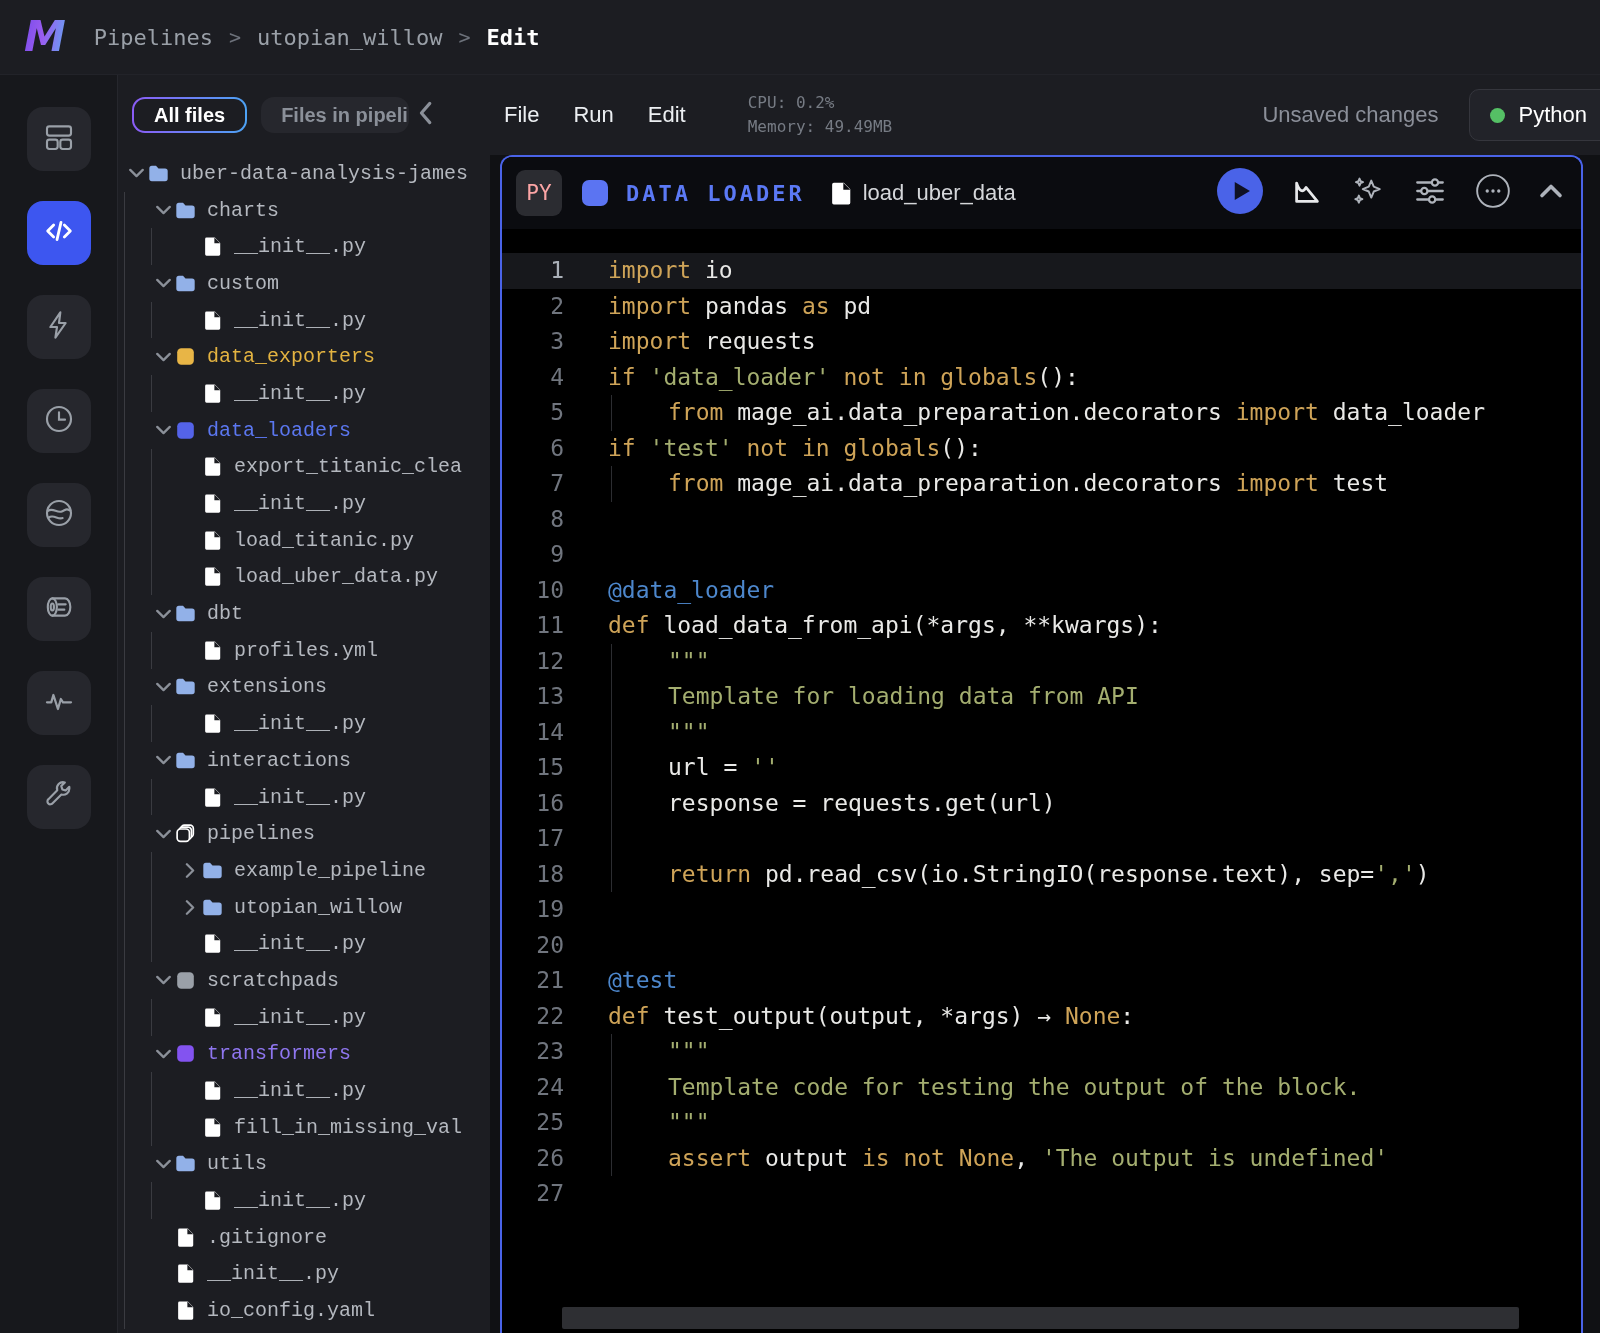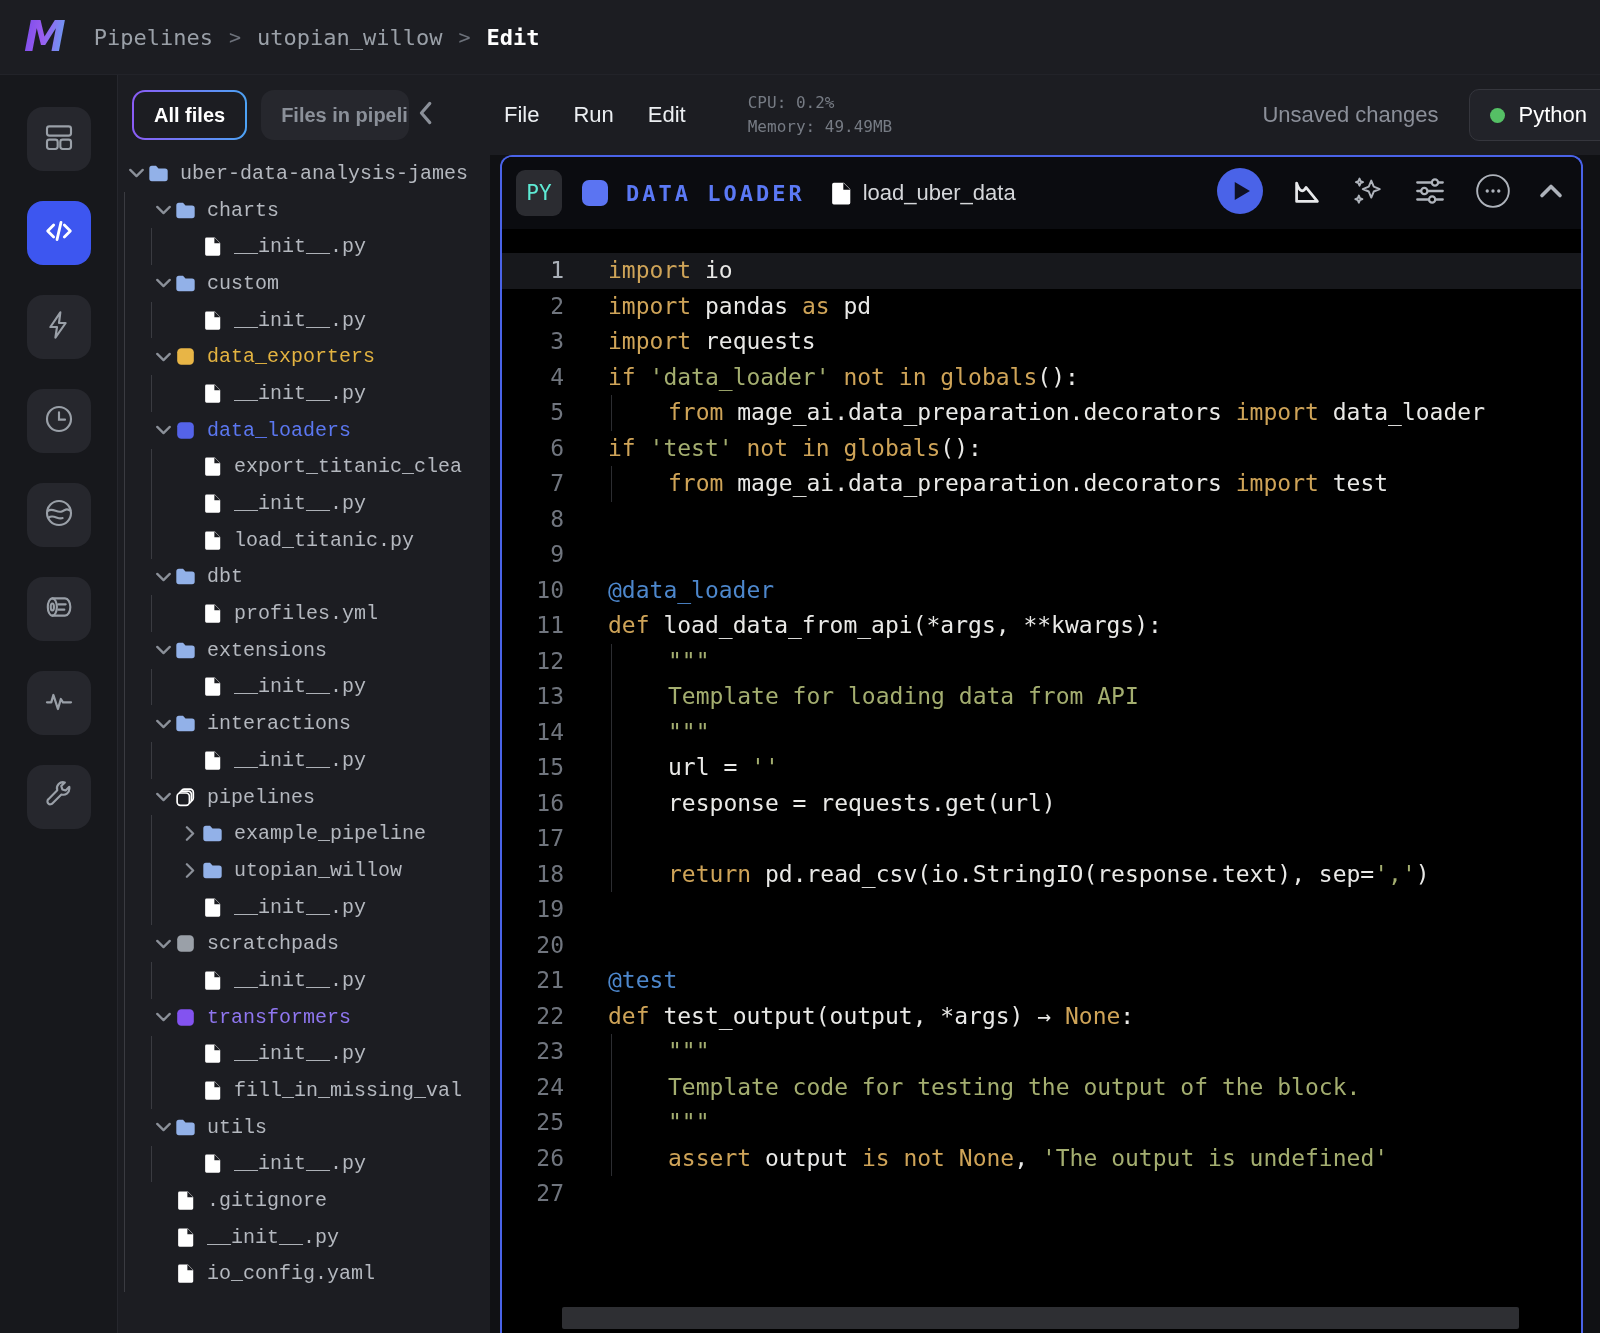"All files" .tab { height: 50px -> 36px }
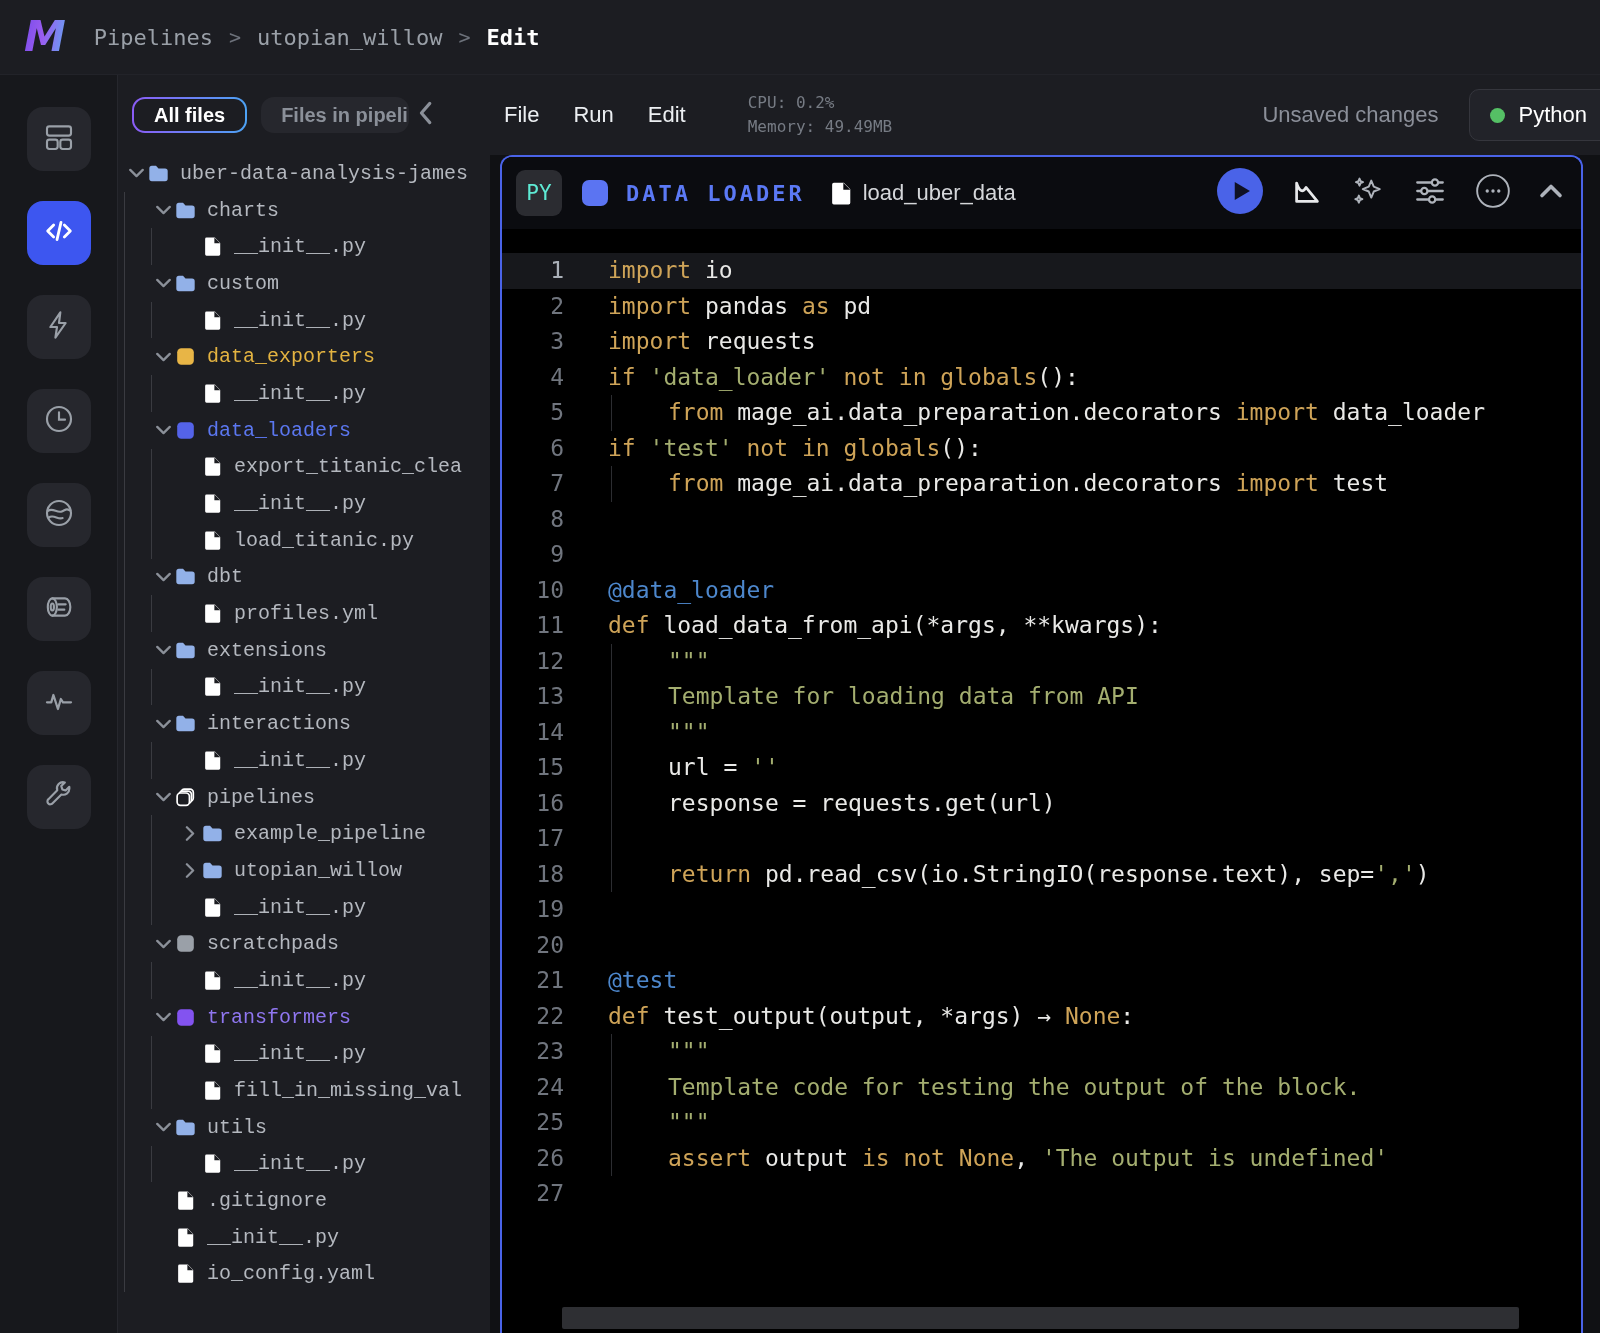"PY" .pybadge { color: #5eead4 -> #fca5a5 }
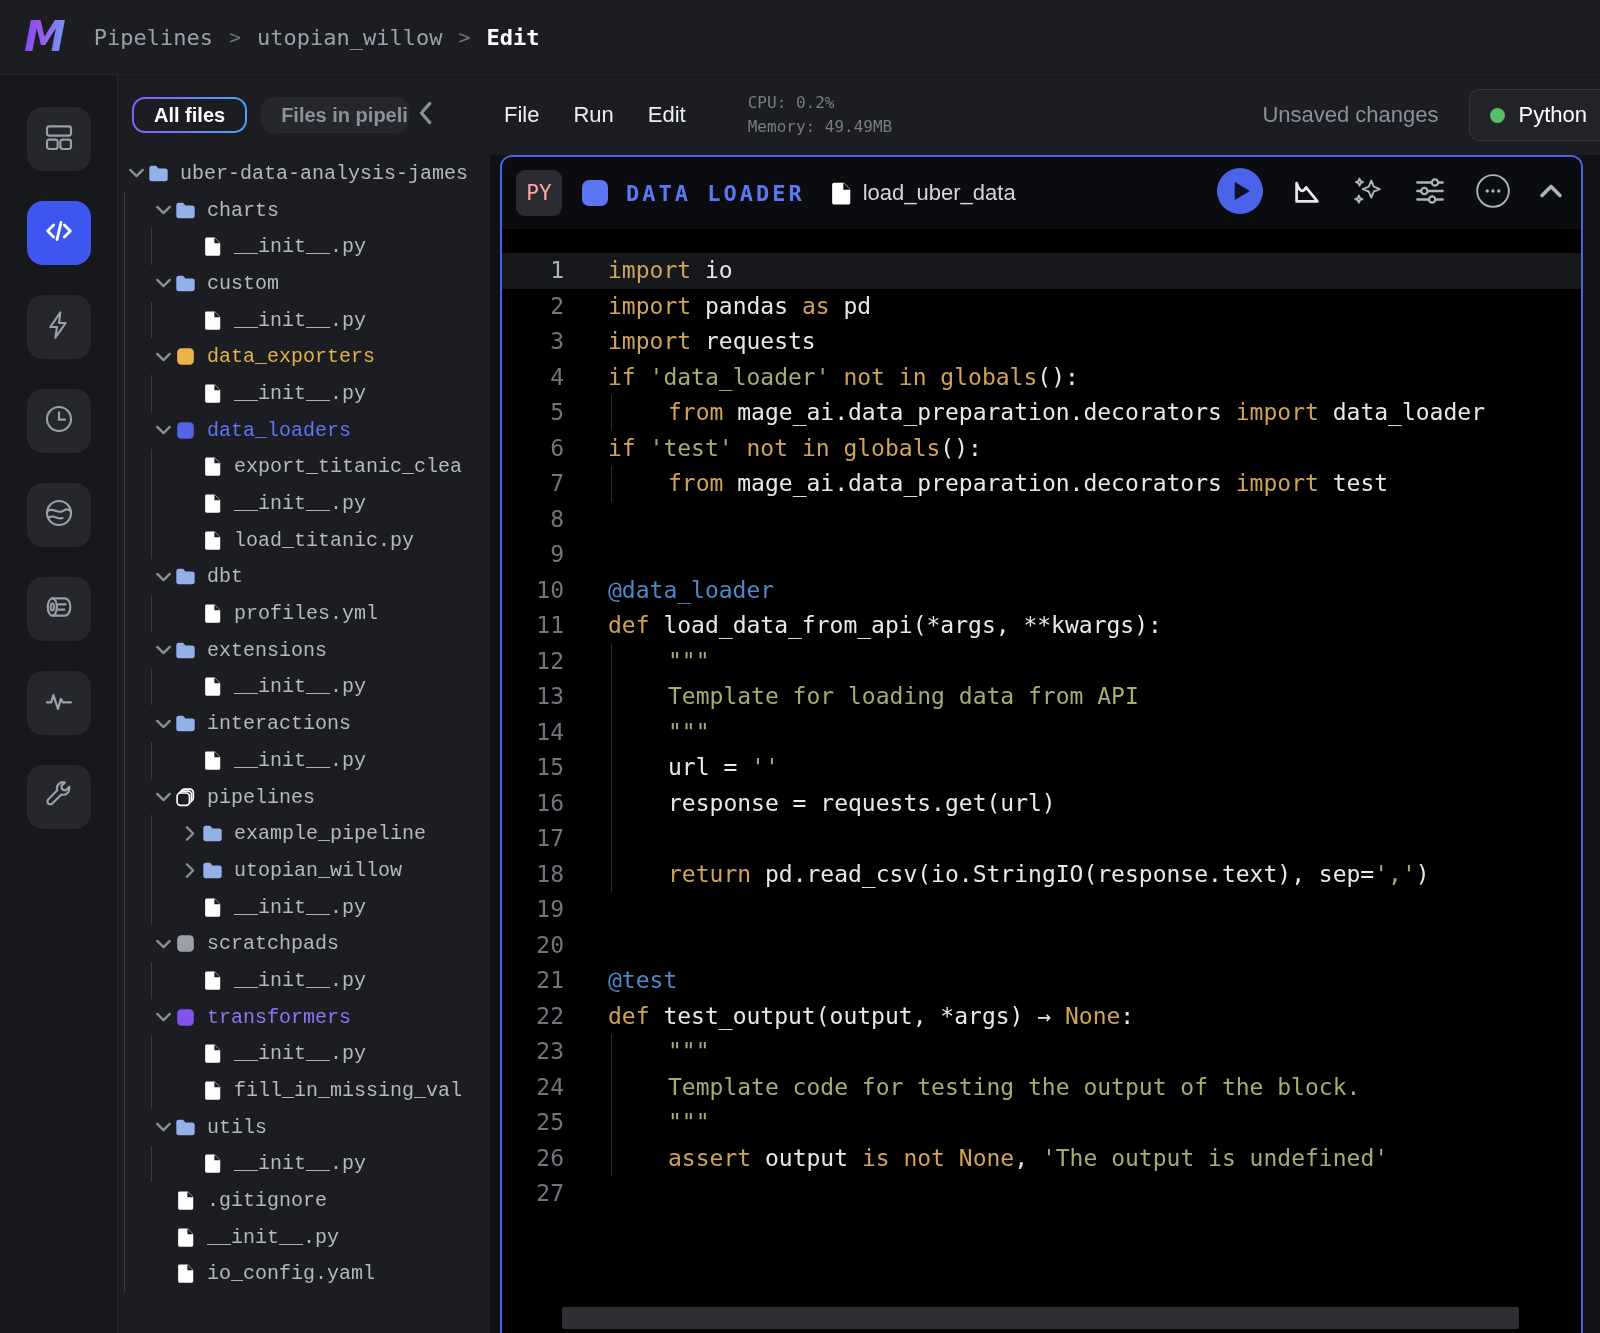"load_uber_data.py" div.trow { html: none -> <div> <span></span> <span></span> <span></span> <span> <svg> <path></path> <path></path> </svg> </span> <span>load_uber_data.py</span> </div> }
